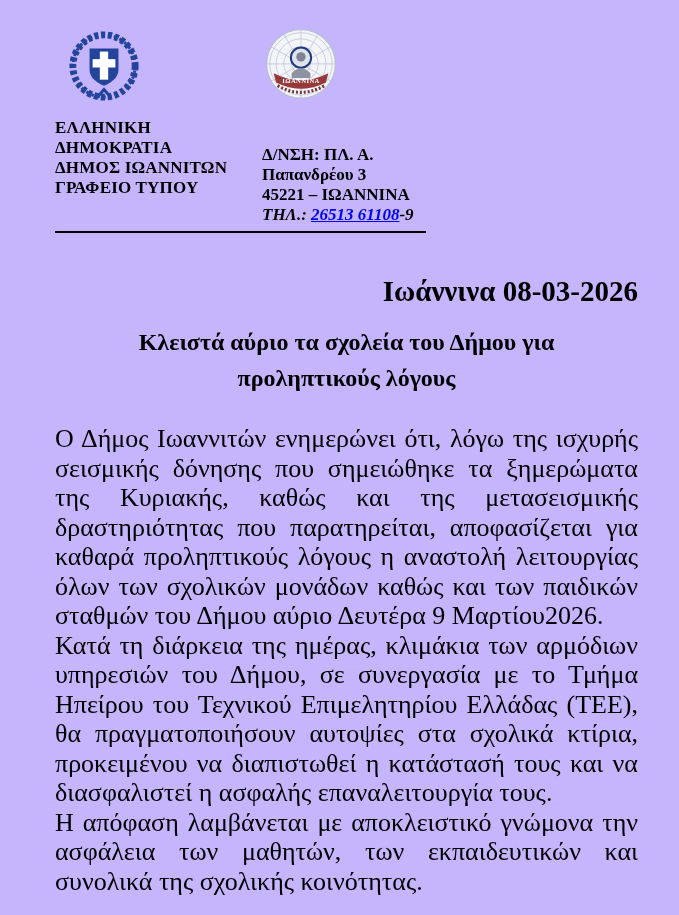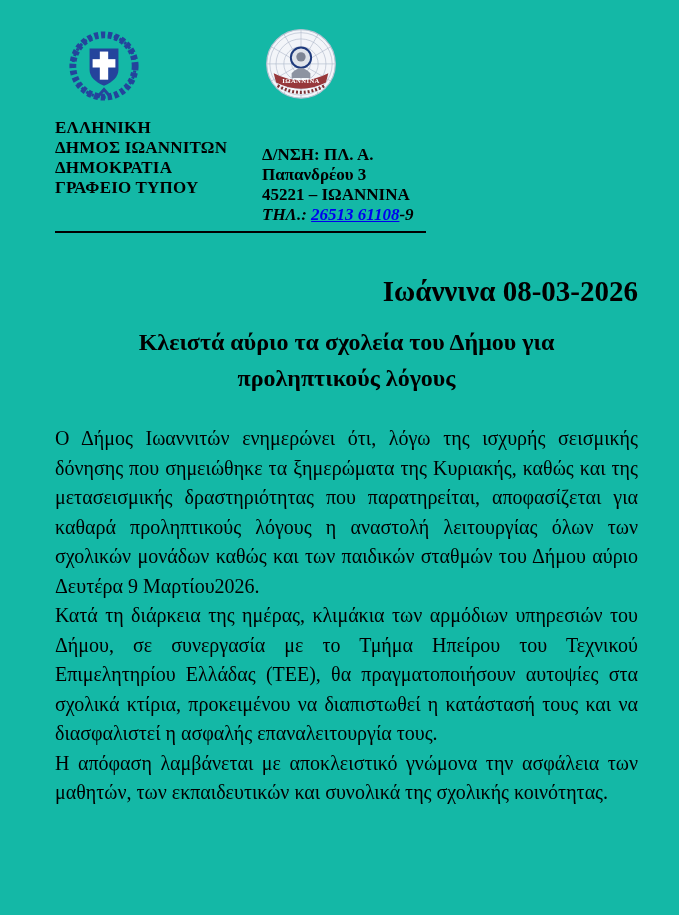"ΕΛΛΗΝΙΚΗ" .page { background: #14b8a6 -> #c4b5fd }
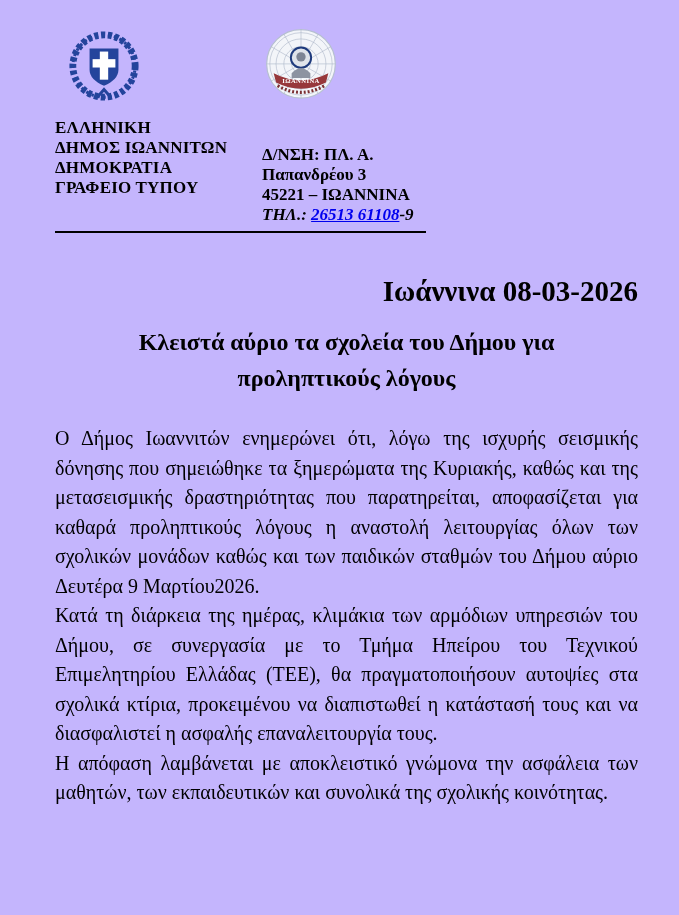"ΔΗΜΟΣ ΙΩΑΝΝΙΤΩΝ" div { order: before "ΔΗΜΟΚΡΑΤΙΑ" -> after "ΔΗΜΟΚΡΑΤΙΑ" }
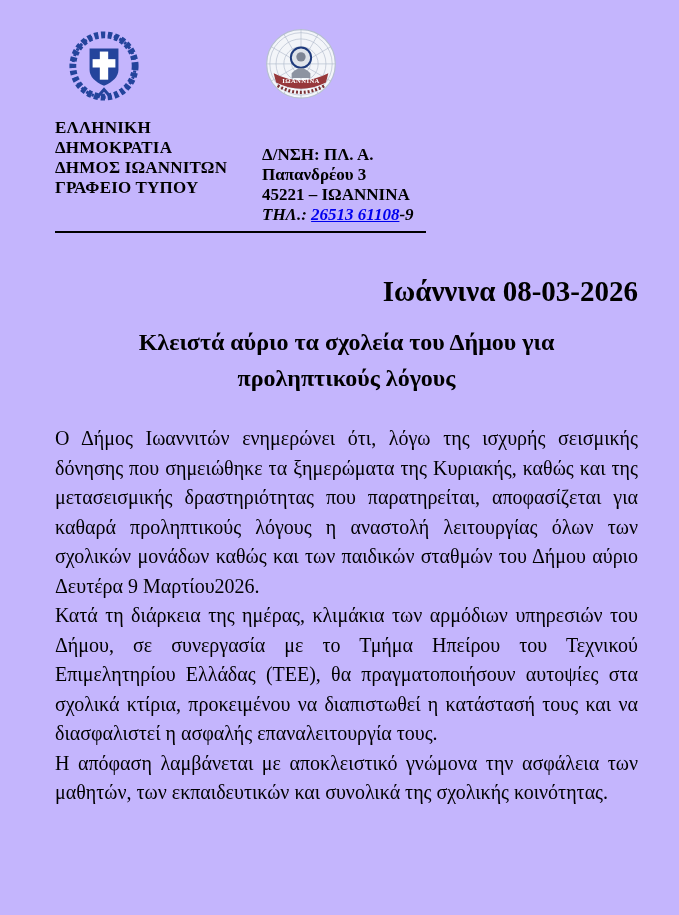"Ο Δήμος Ιωαννιτών ενημερώνει ότι," .body-text { font-size: 20px -> 26px }
